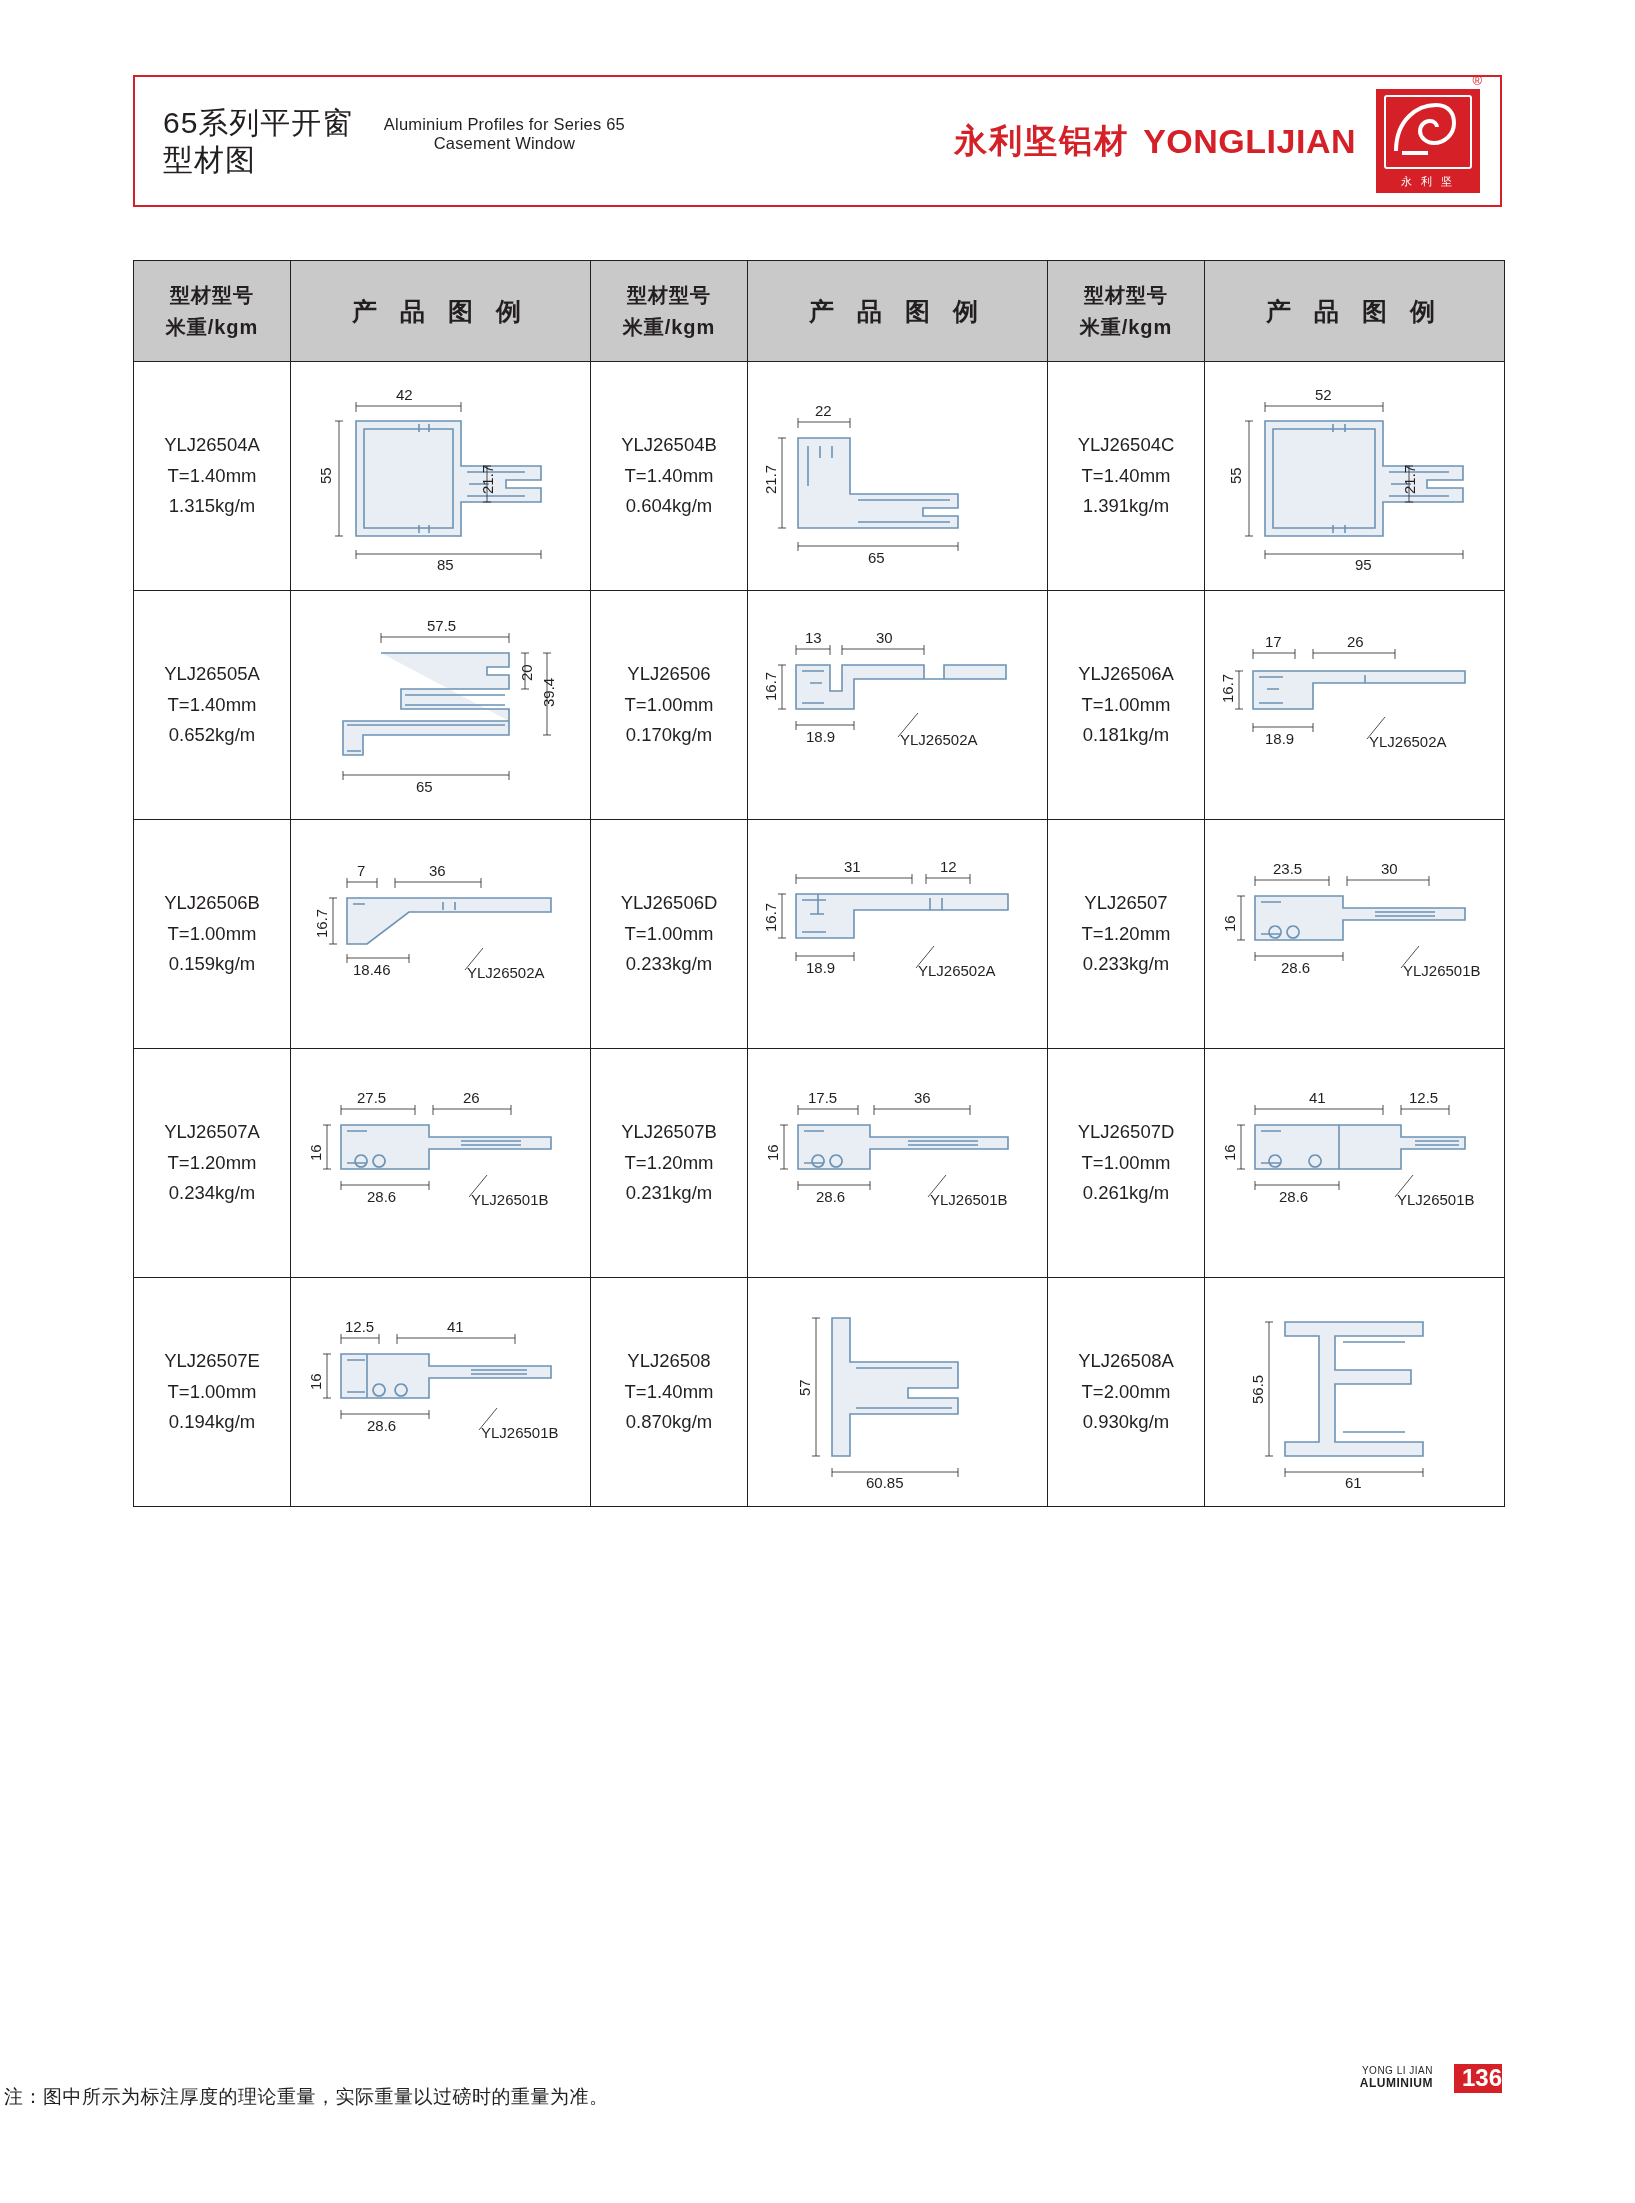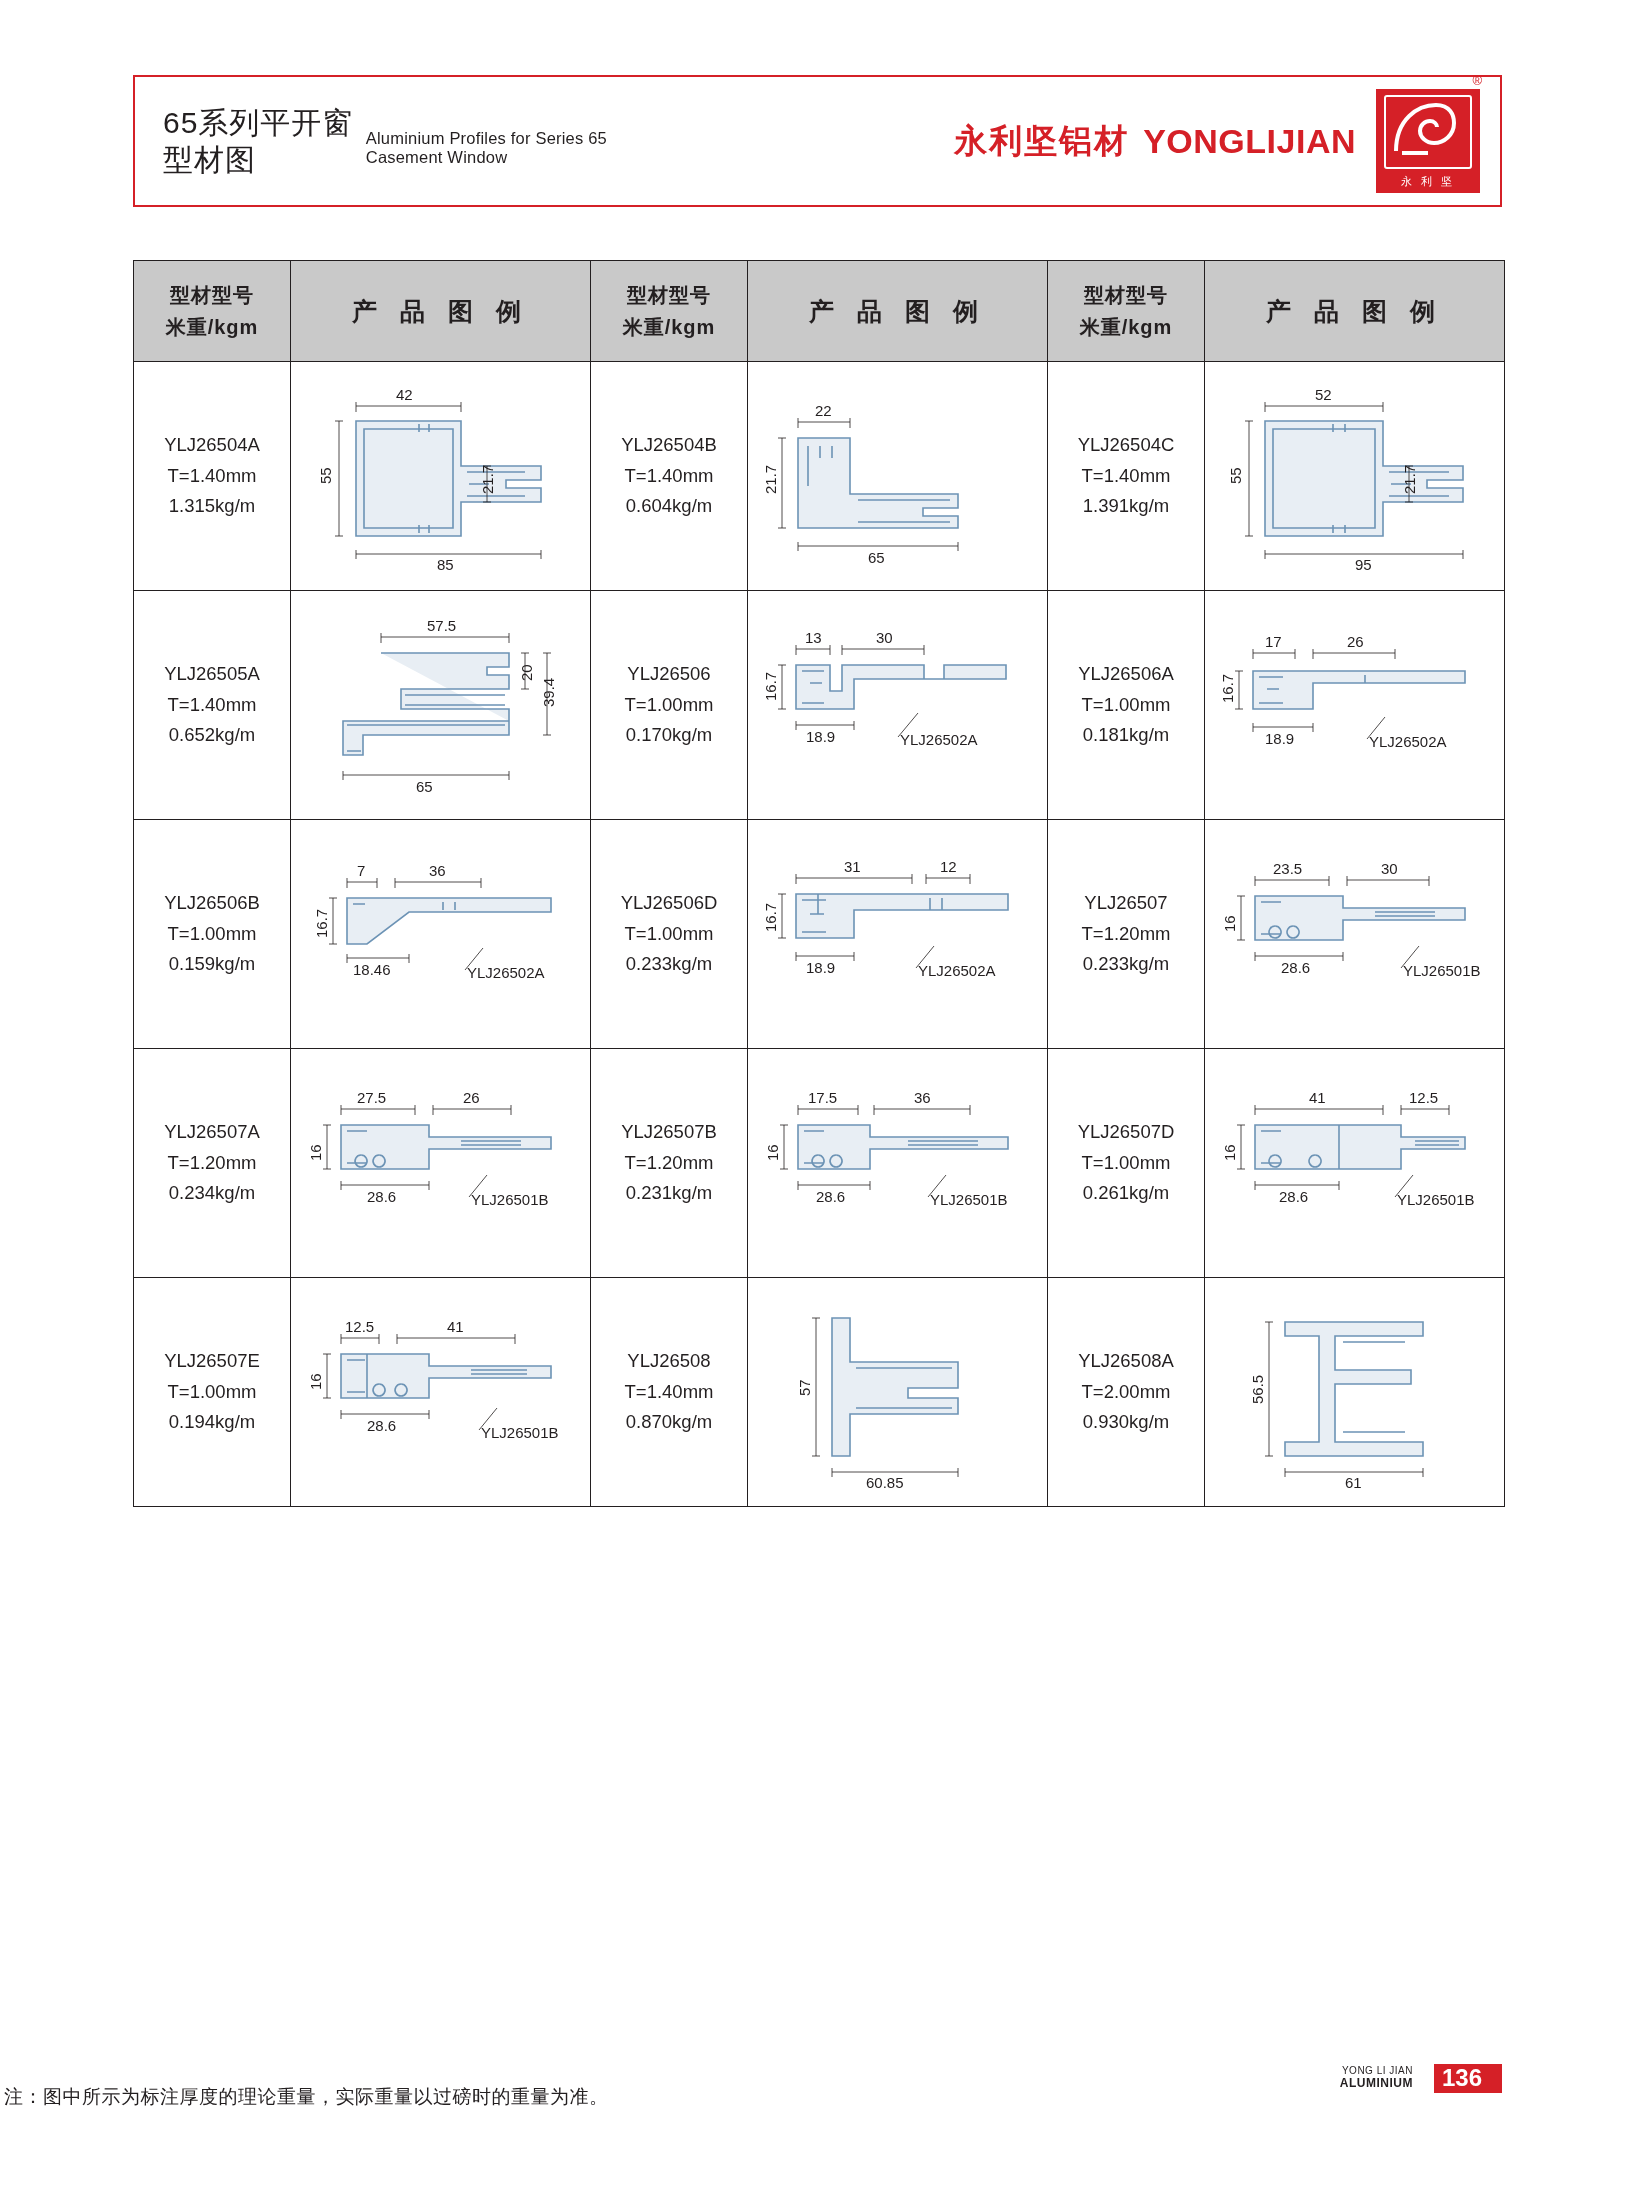"Aluminium Profiles for Series 65" .title-en { margin-top: 25px -> 11px; text-align: none -> center }
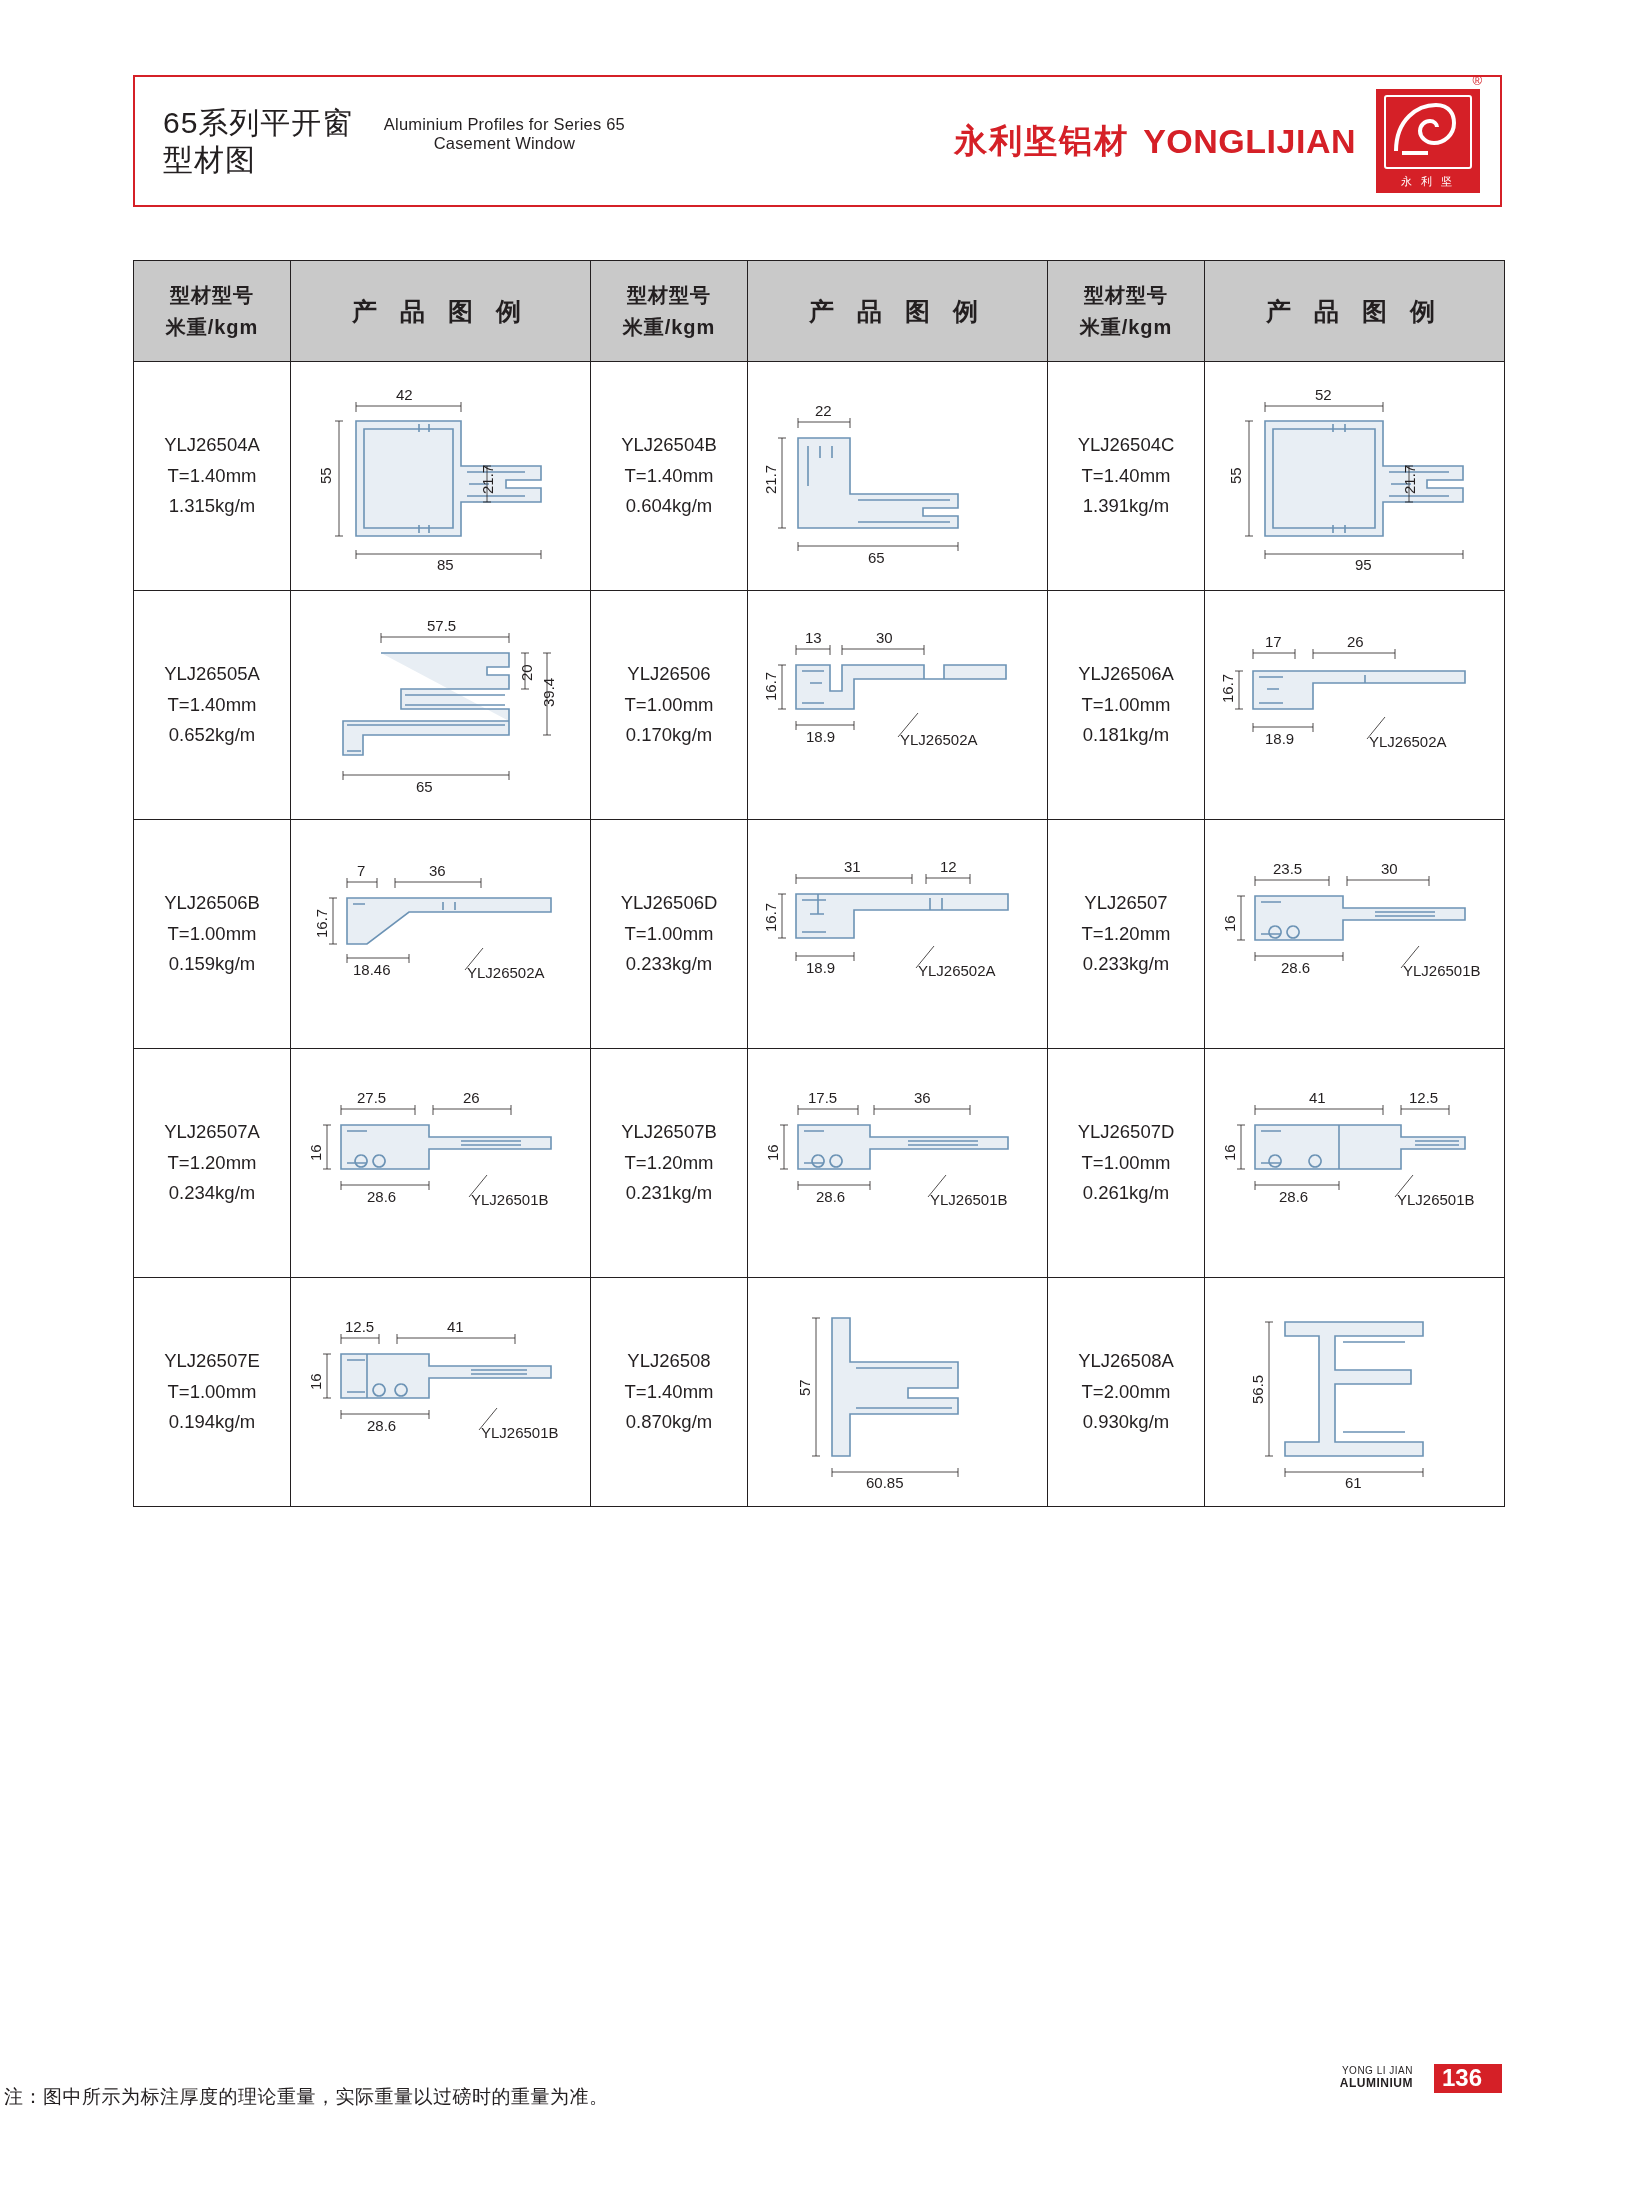"136" .pb-num { padding: 1px 20px 2px 8px -> 1px 0 2px 8px }
